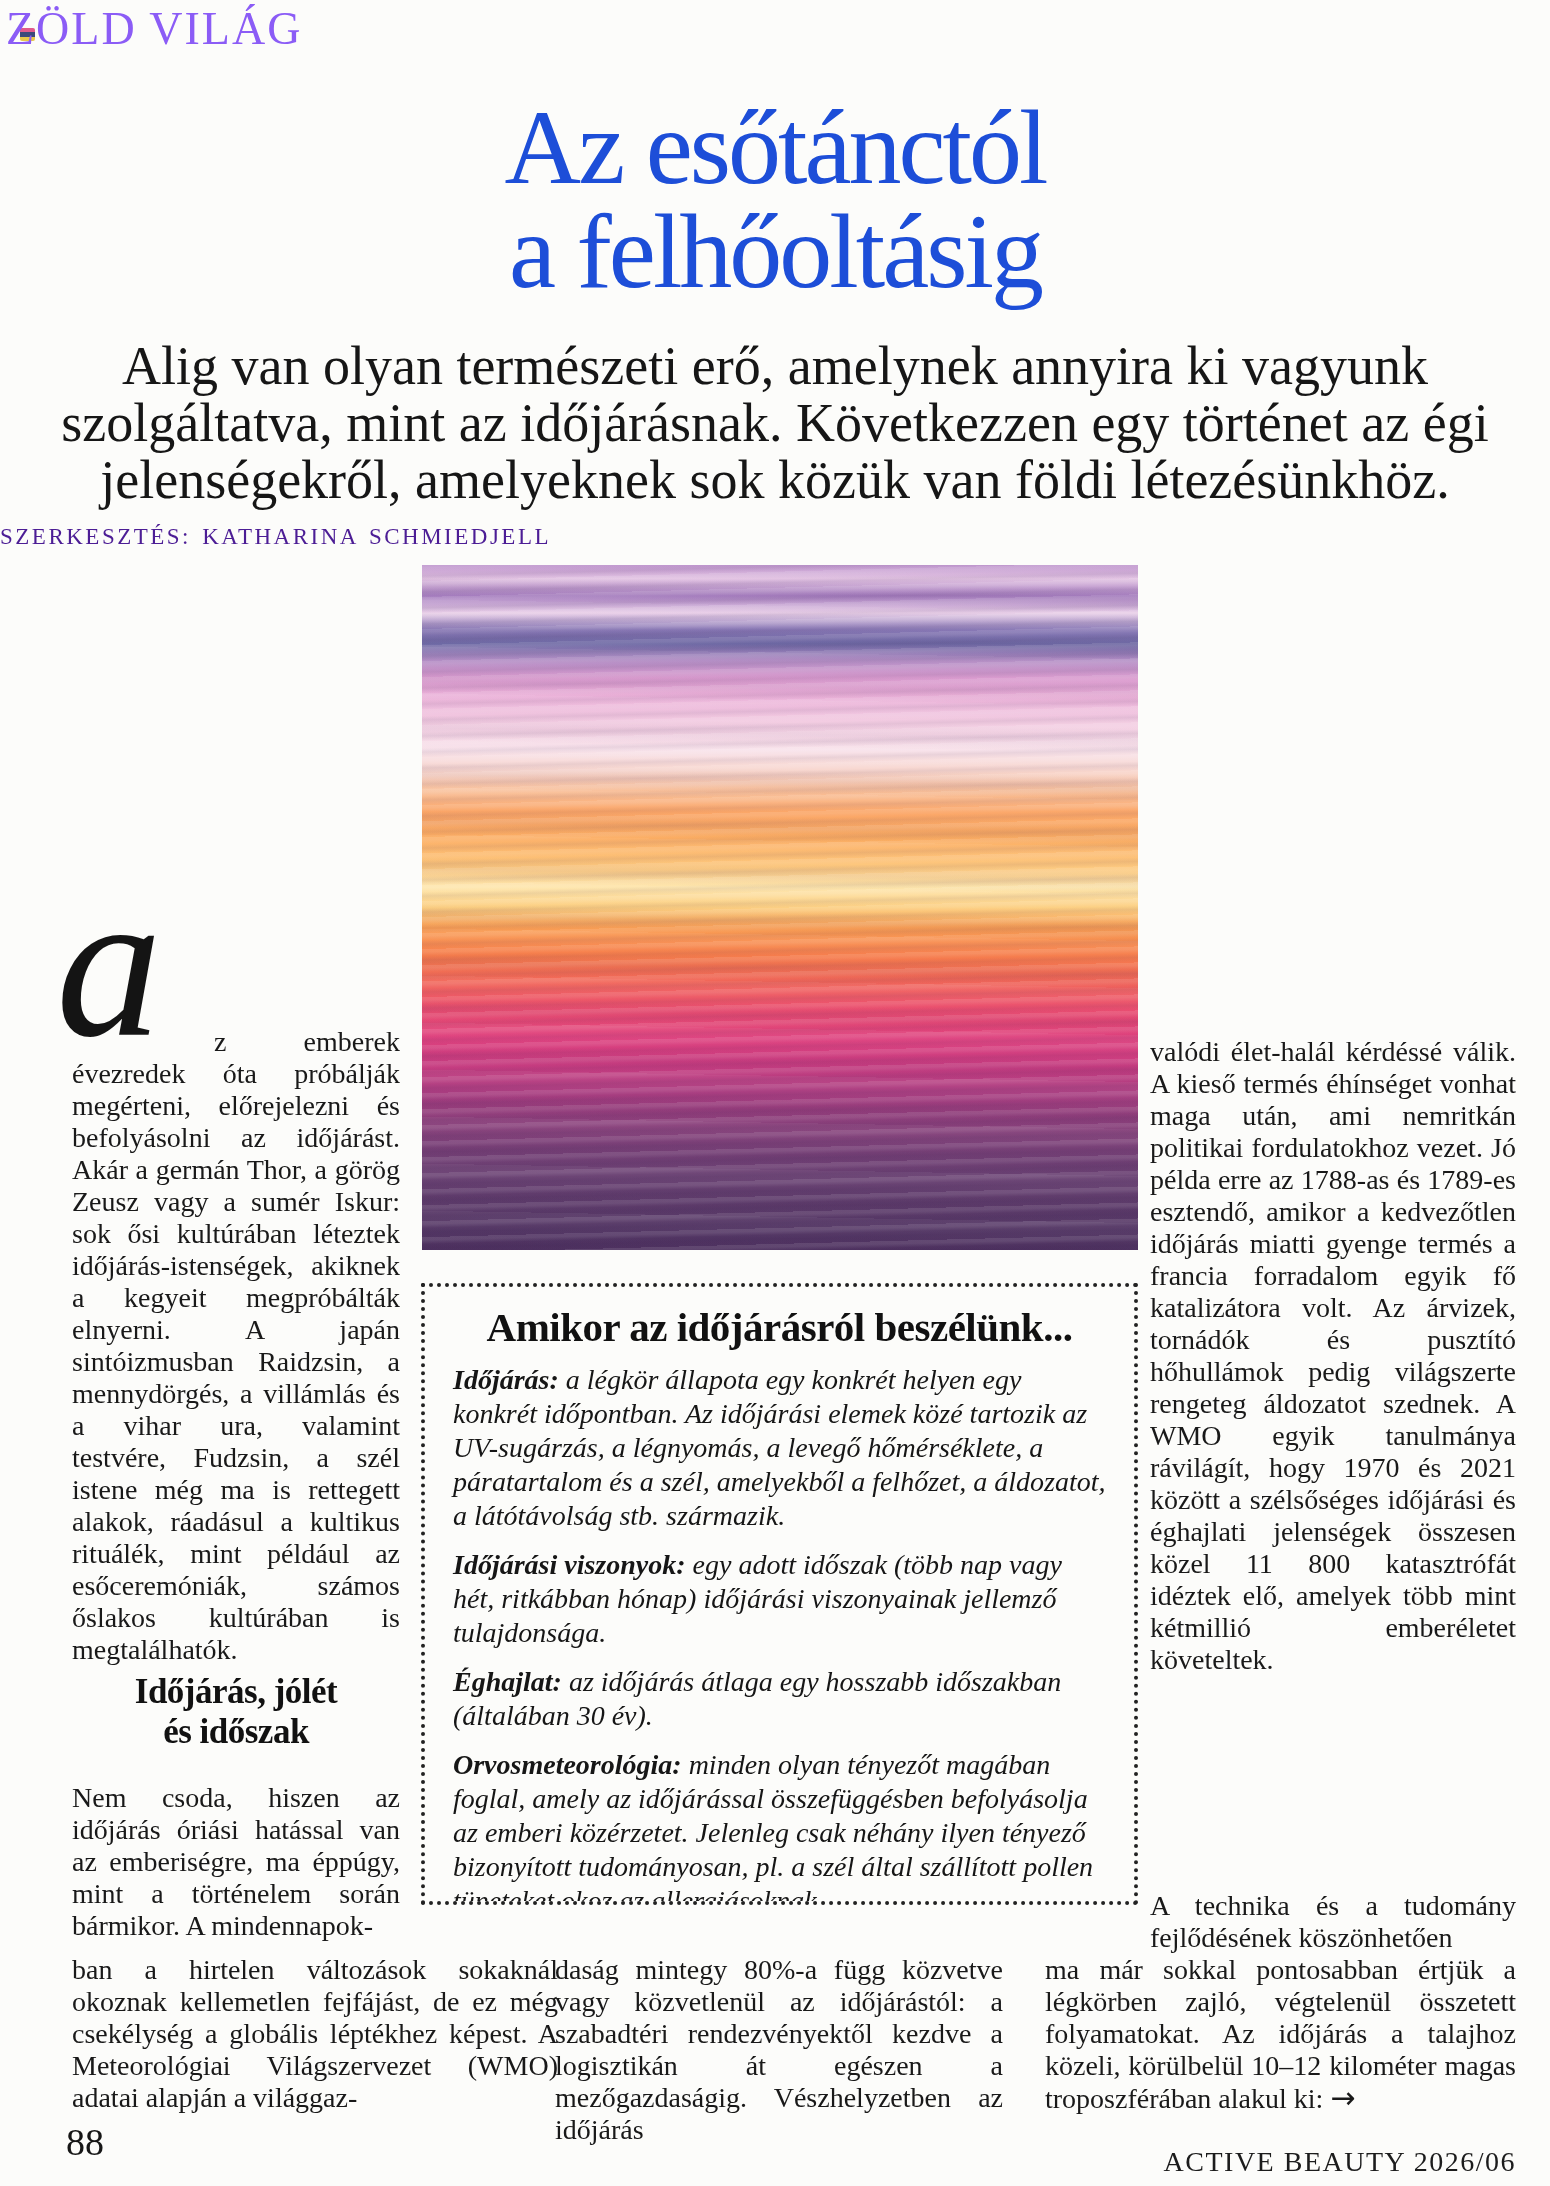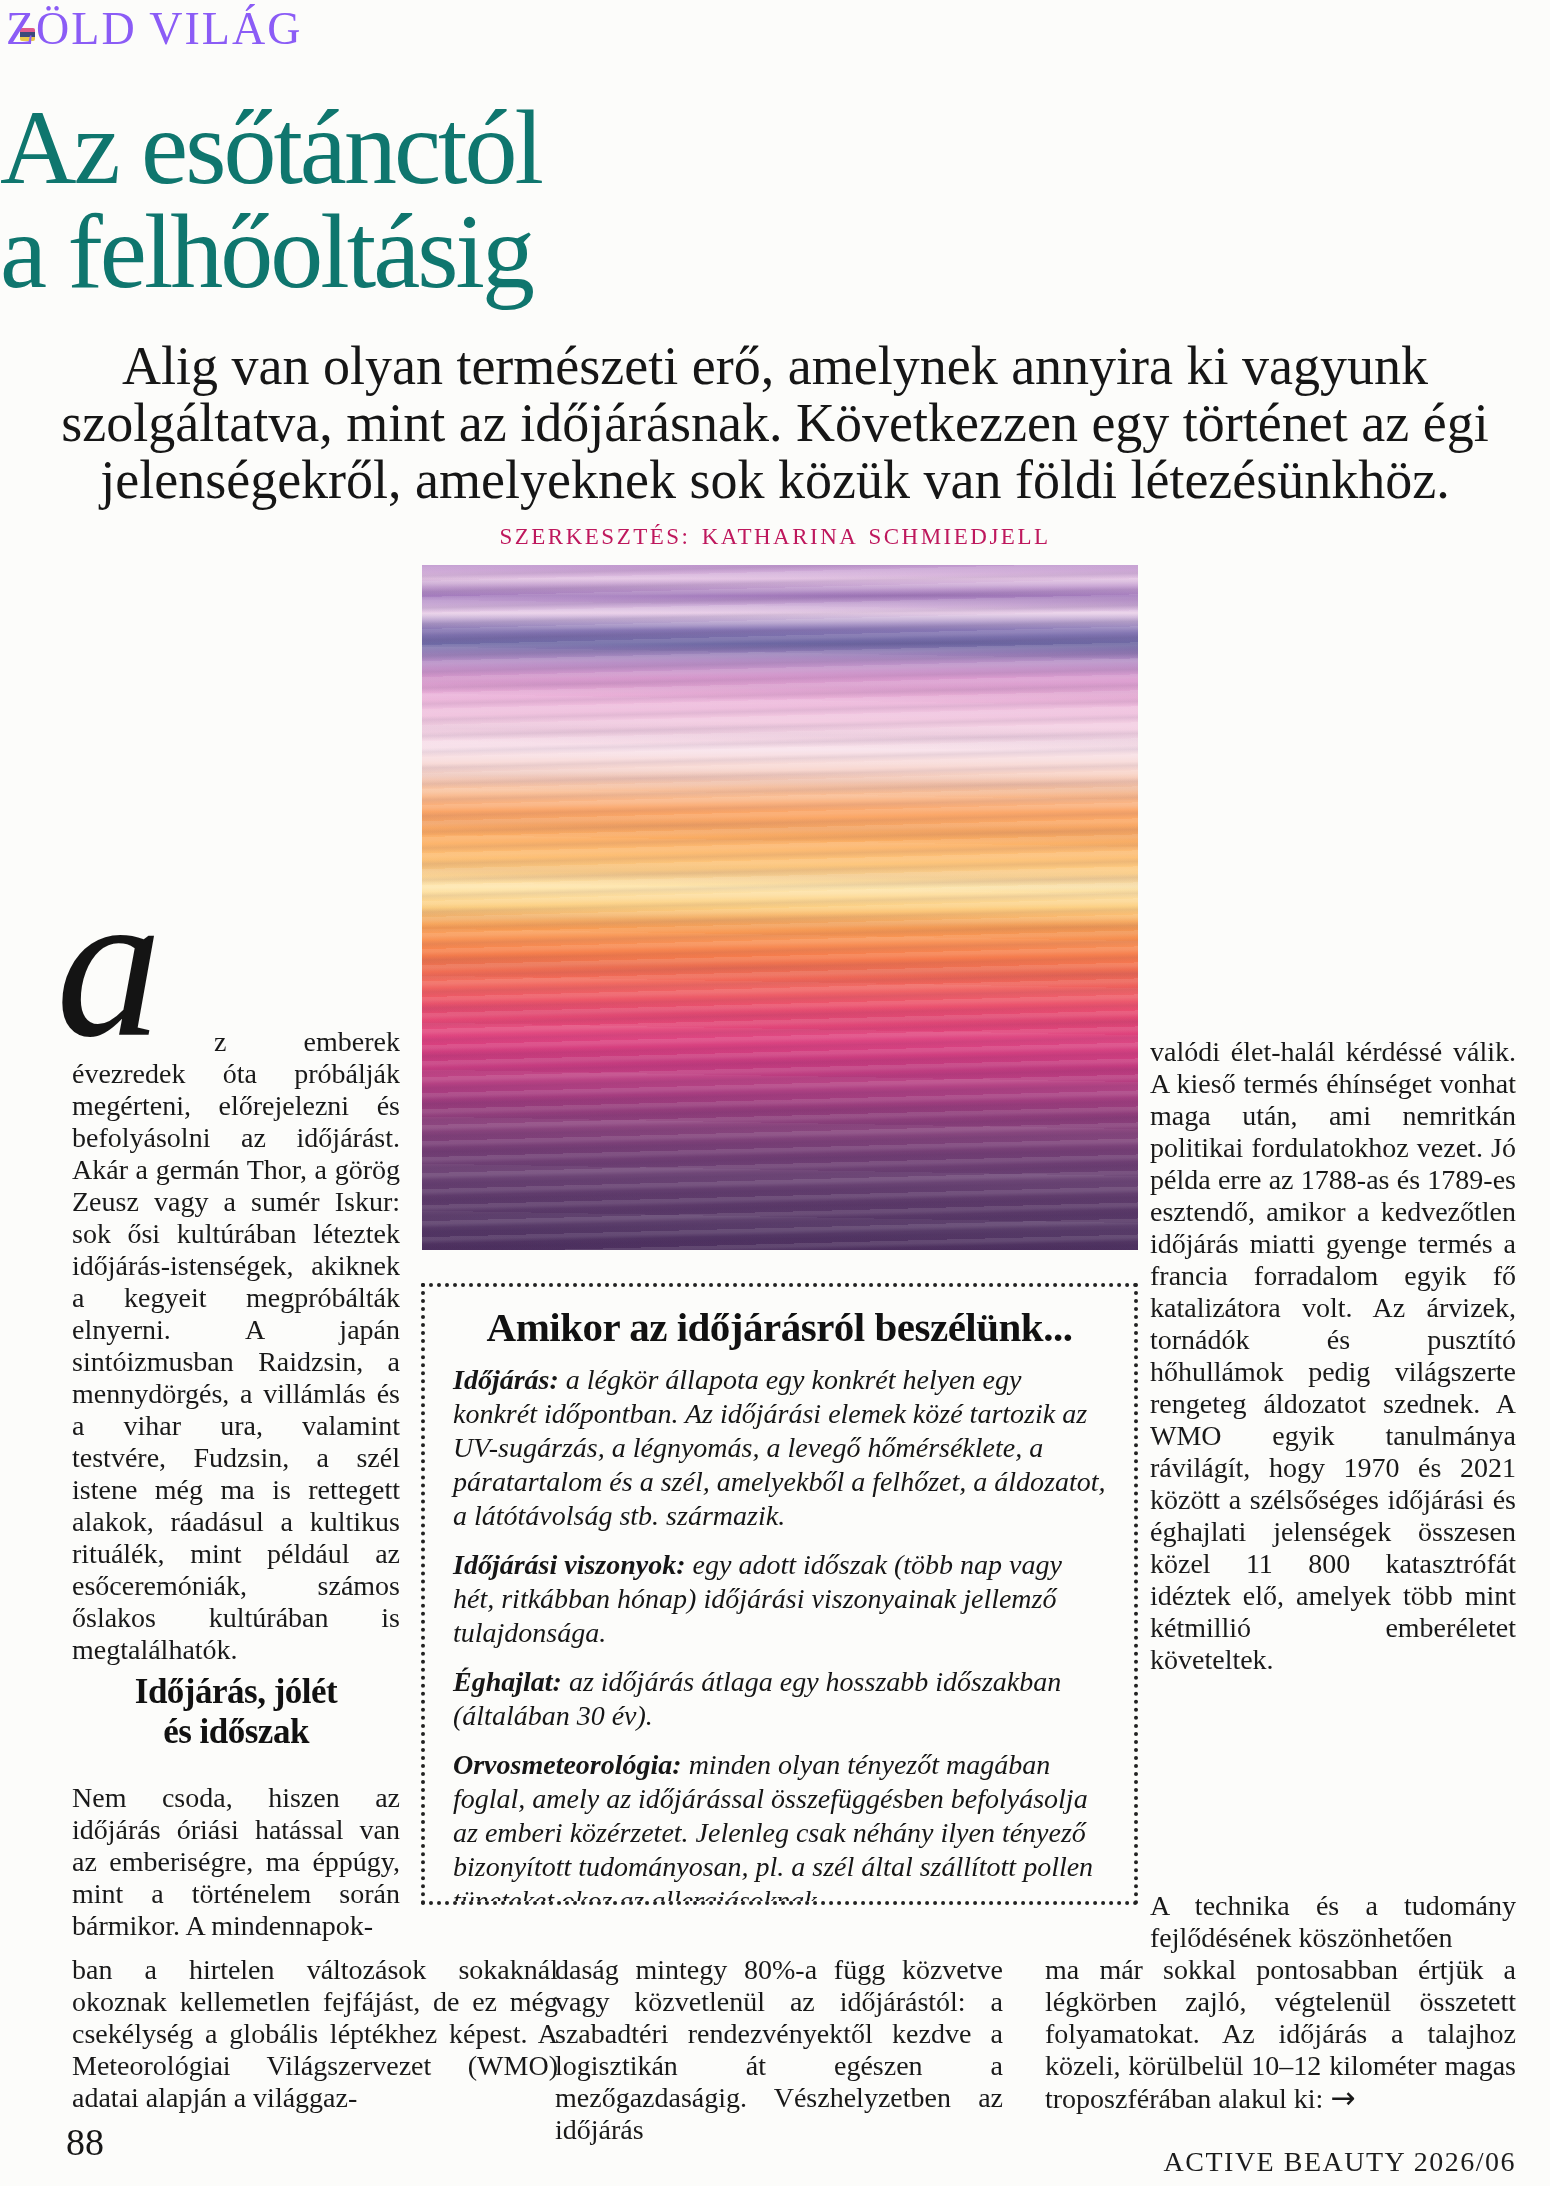"Az esőtánctól" .article-title { color: #0f766e -> #1d4ed8; text-align: none -> center }
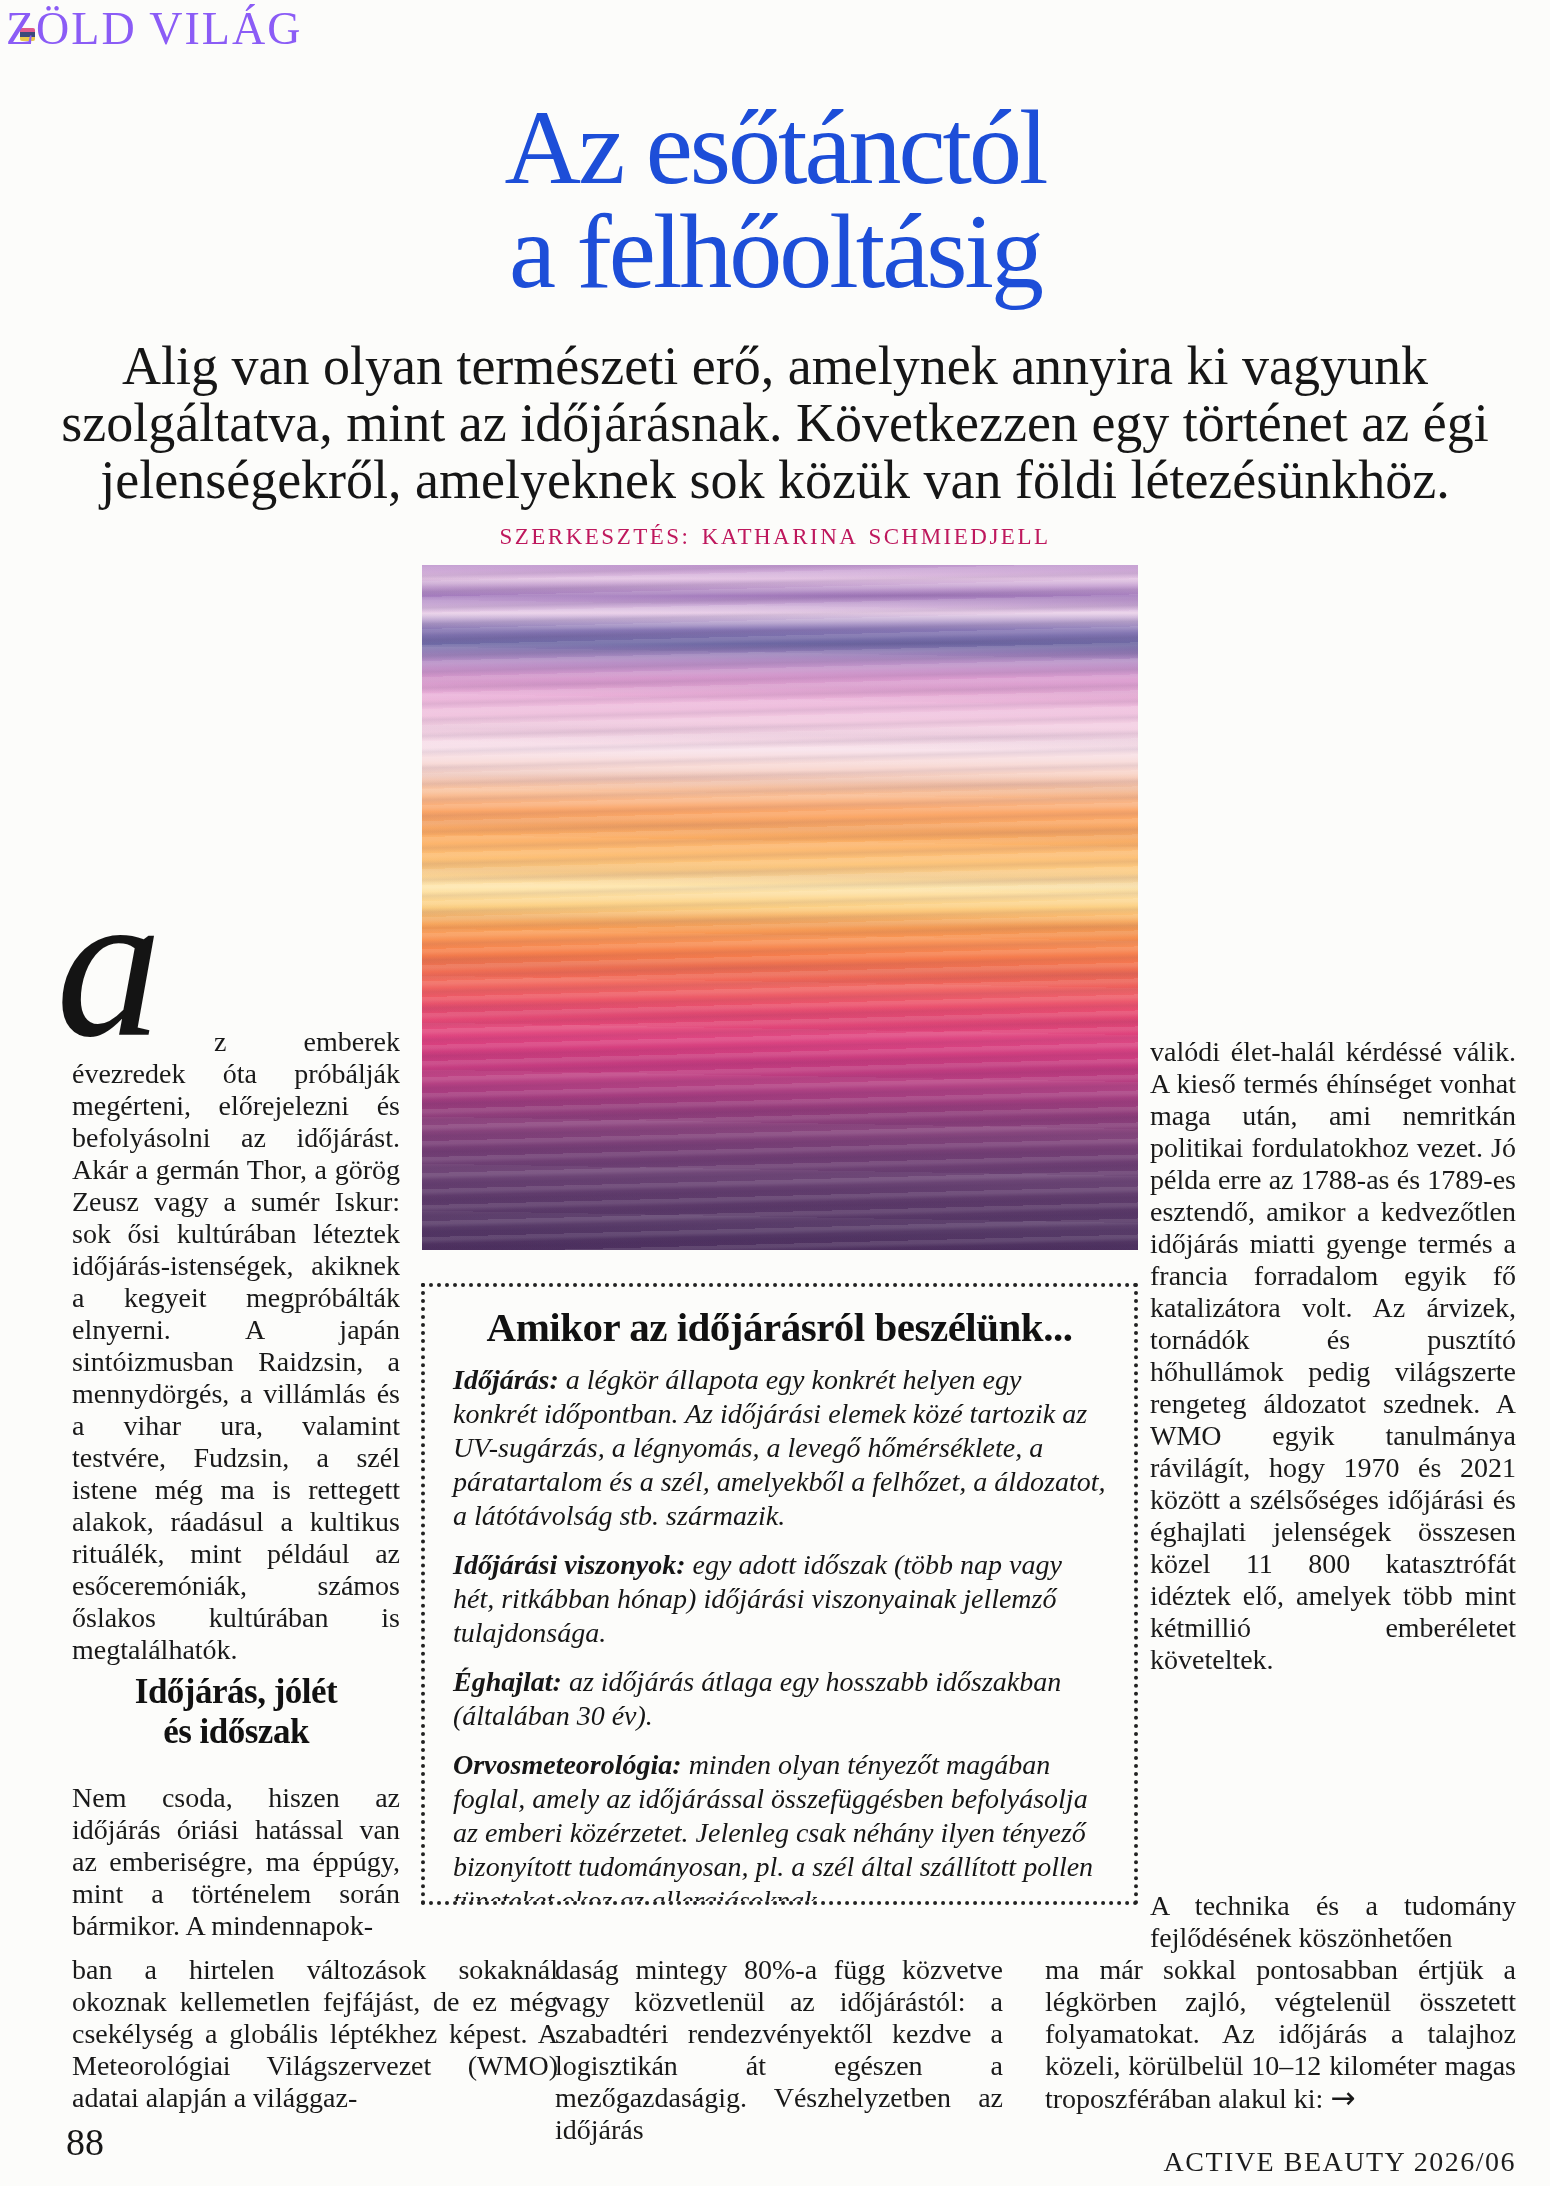"SZERKESZTÉS: KATHARINA SCHMIEDJELL" .byline { color: #be185d -> #4c1d95; text-align: center -> left }
